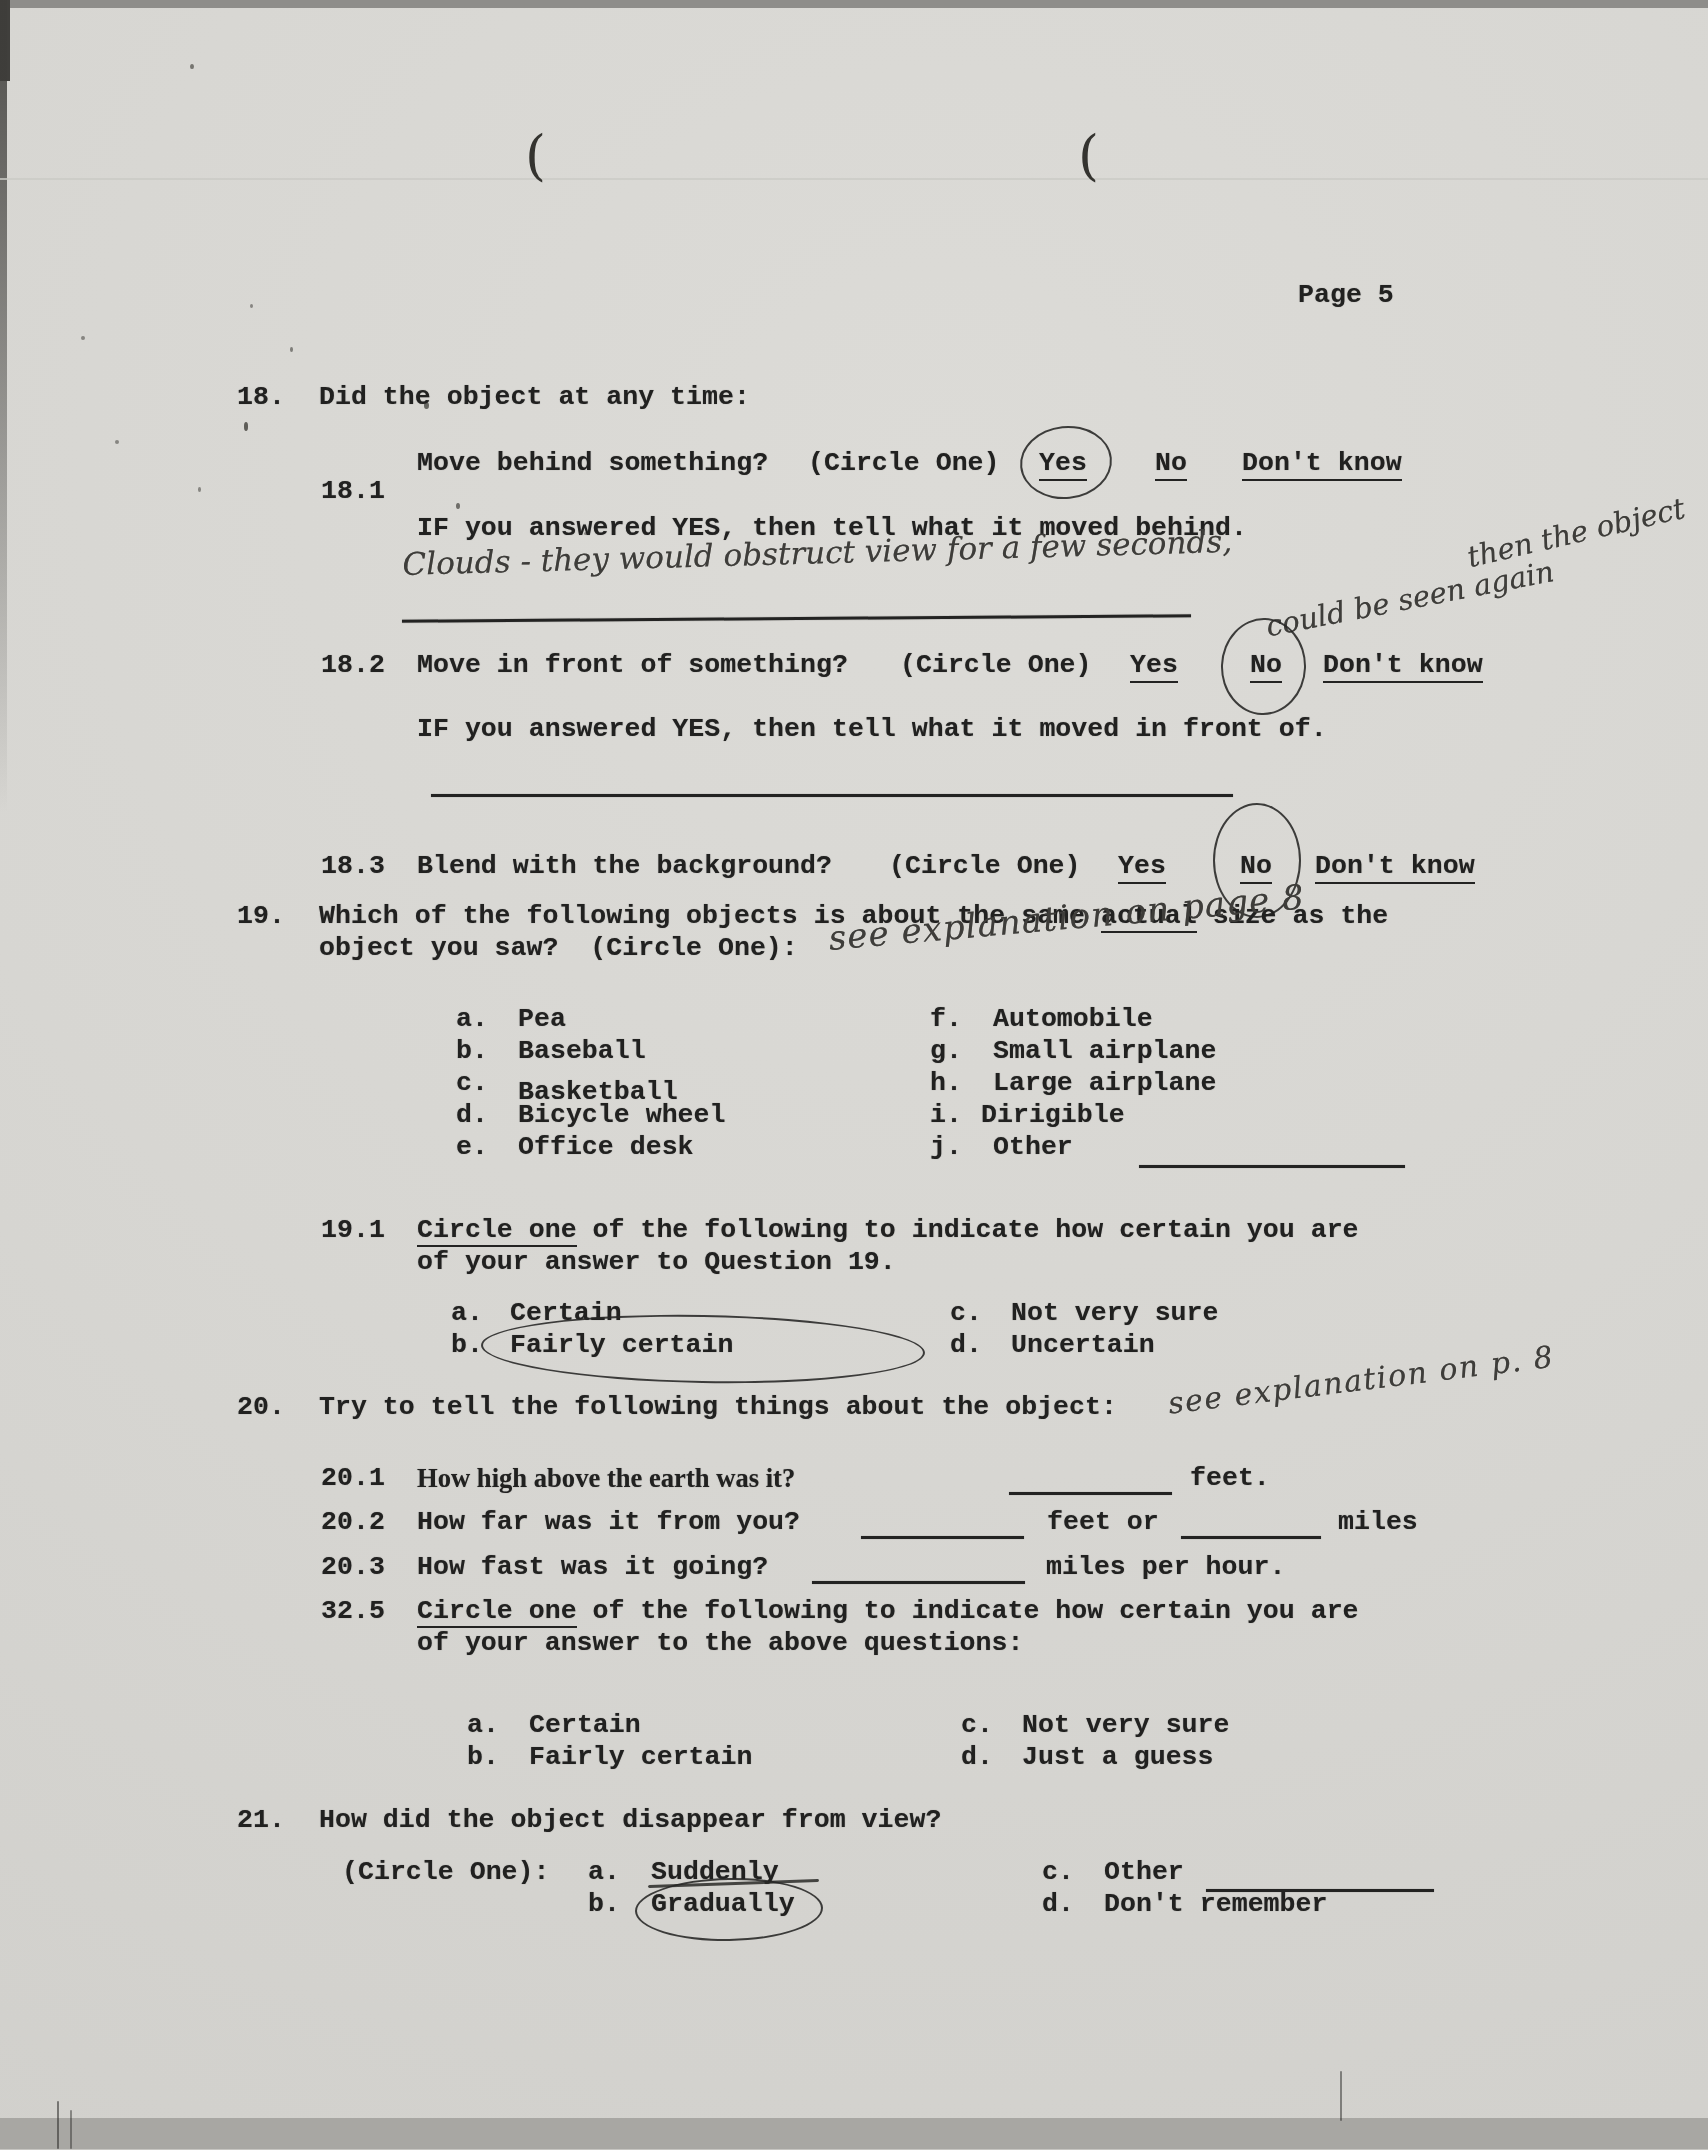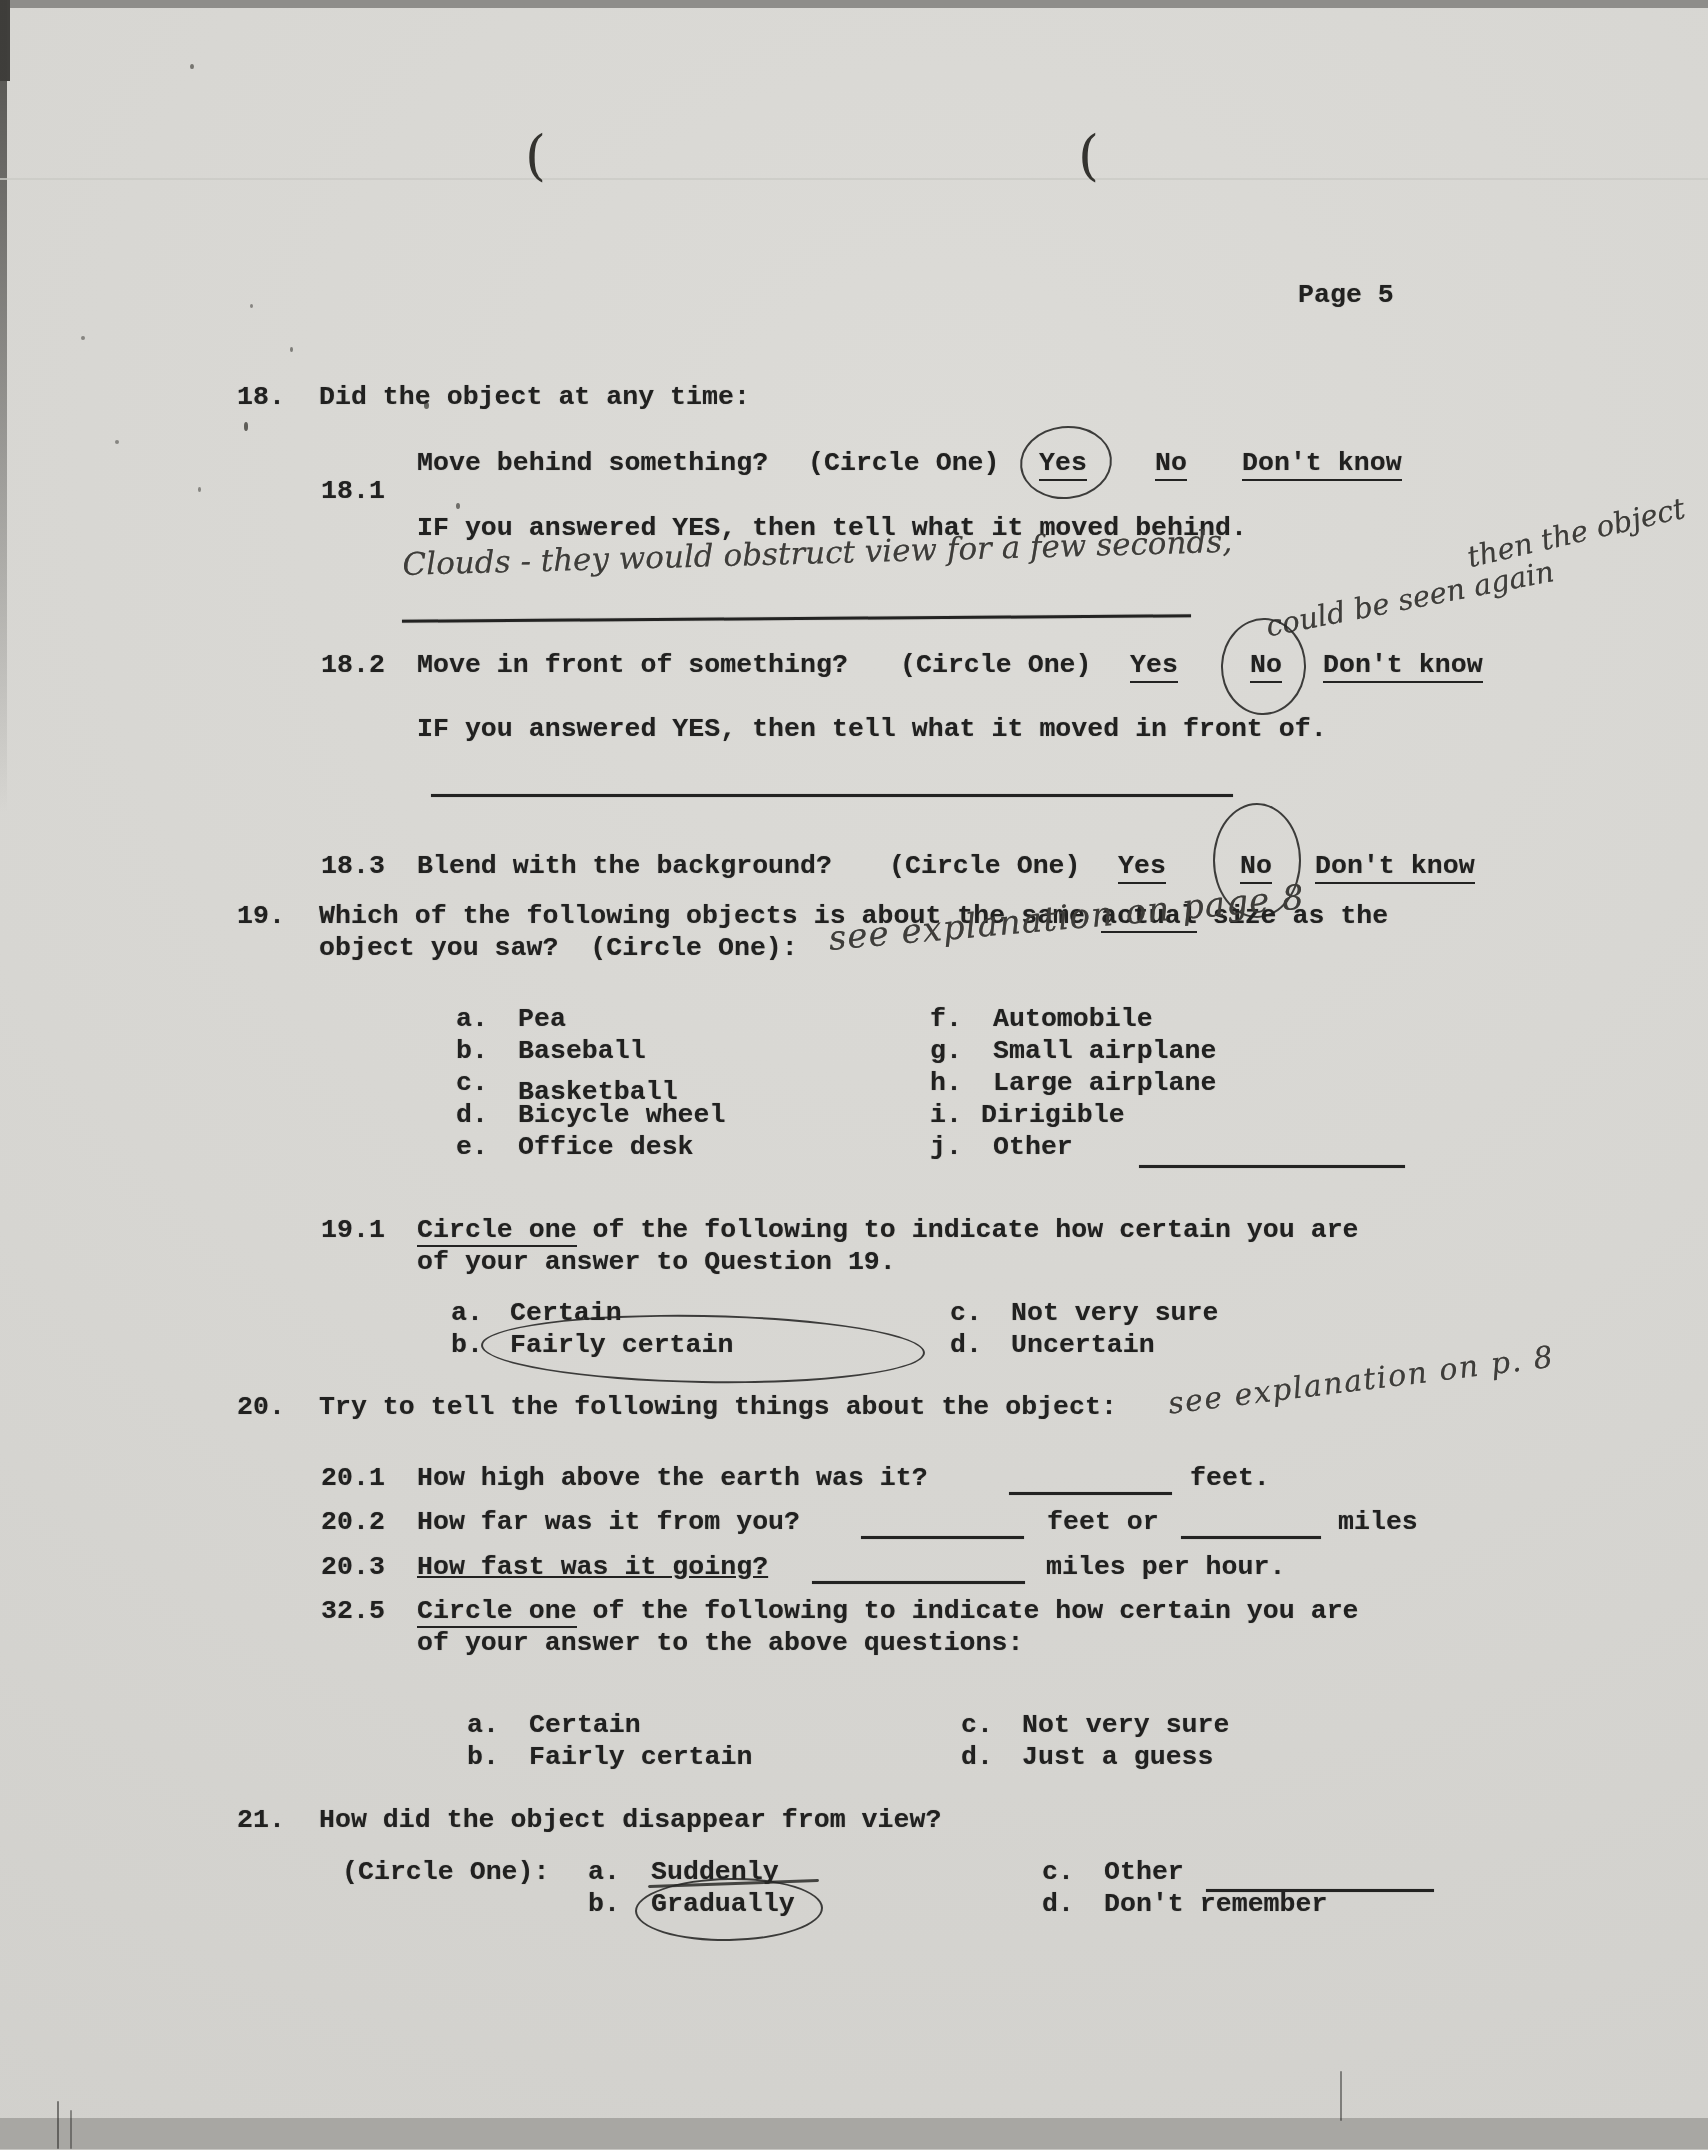"How high above the earth" span.tw { font-family: none -> Liberation Serif, serif }
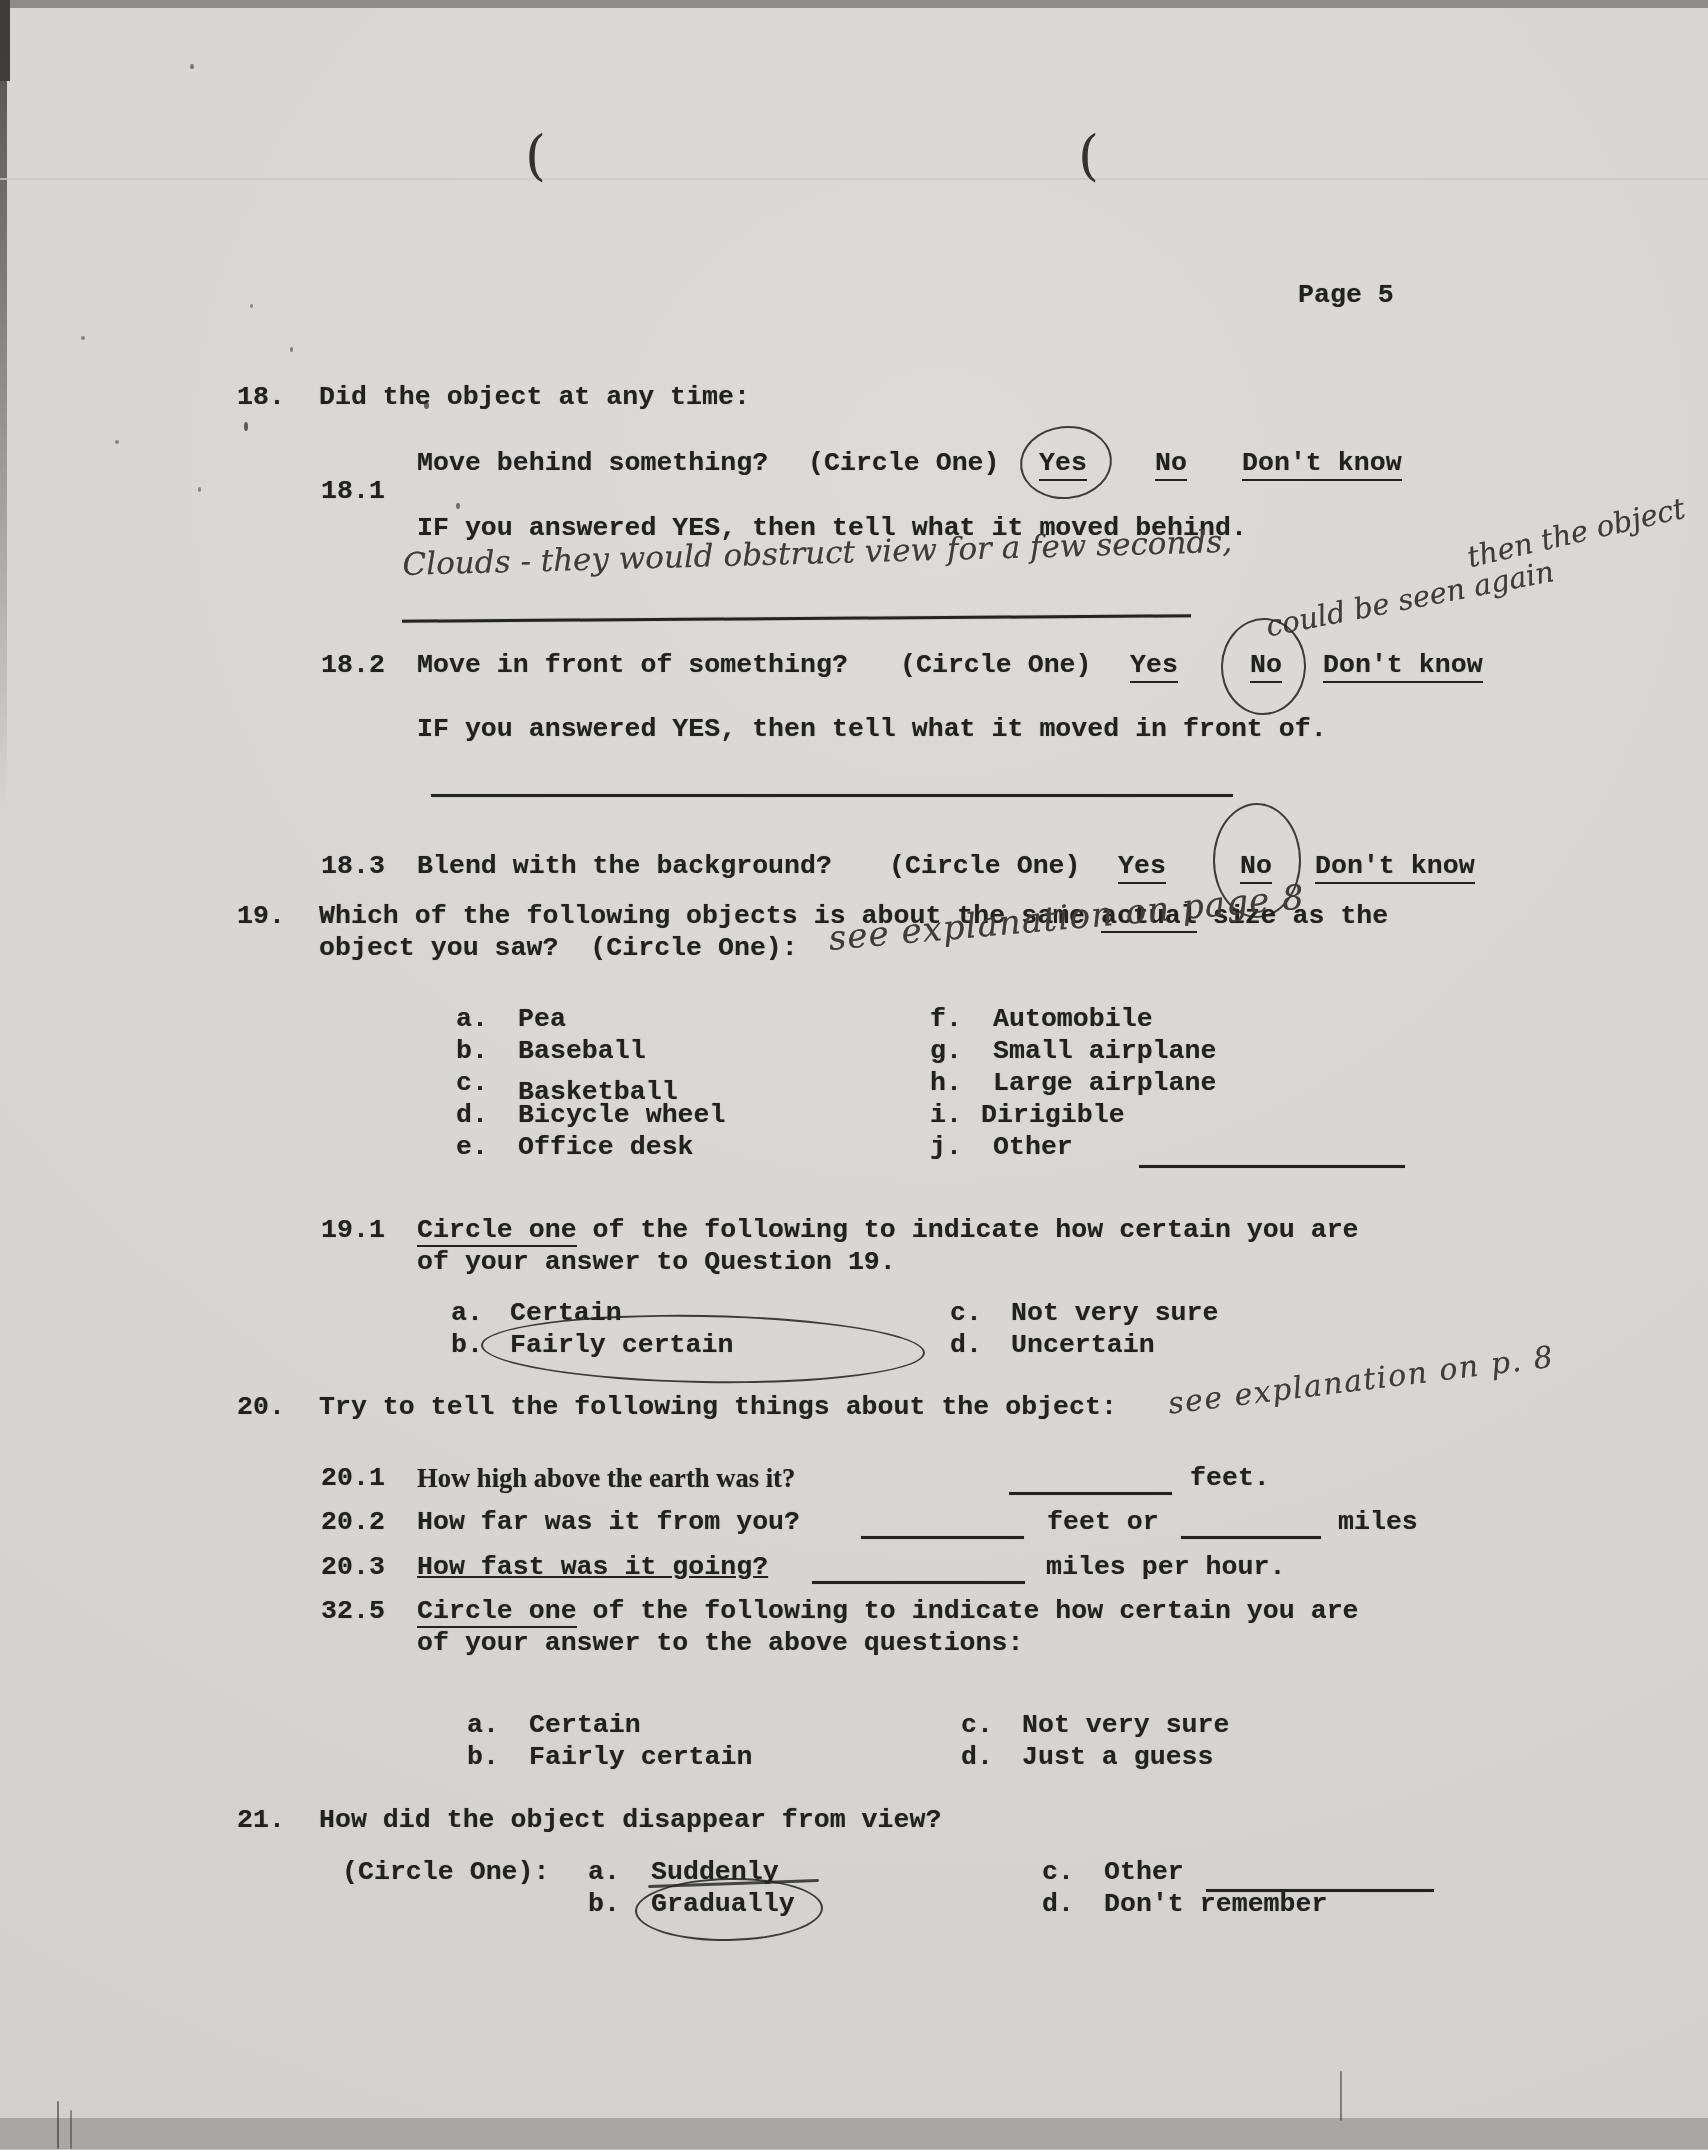"How fast was it going?" span.tw { text-decoration: underline -> none }
